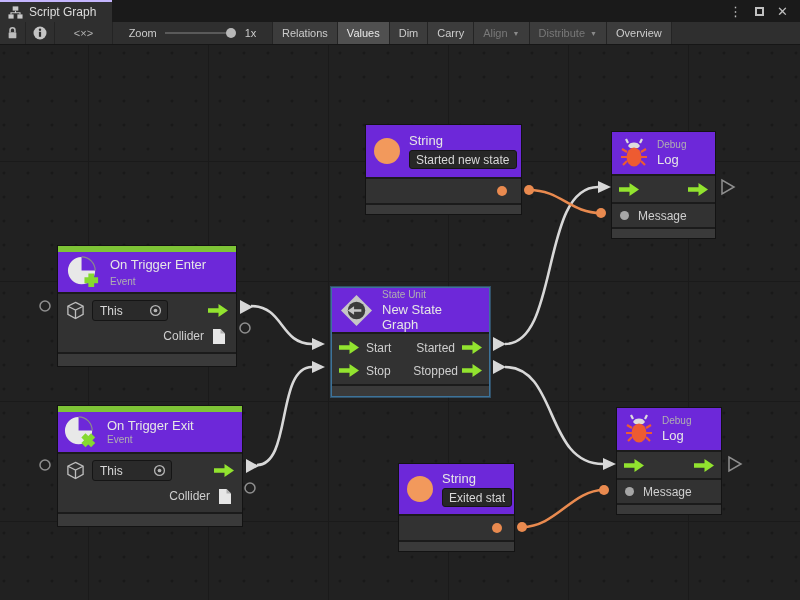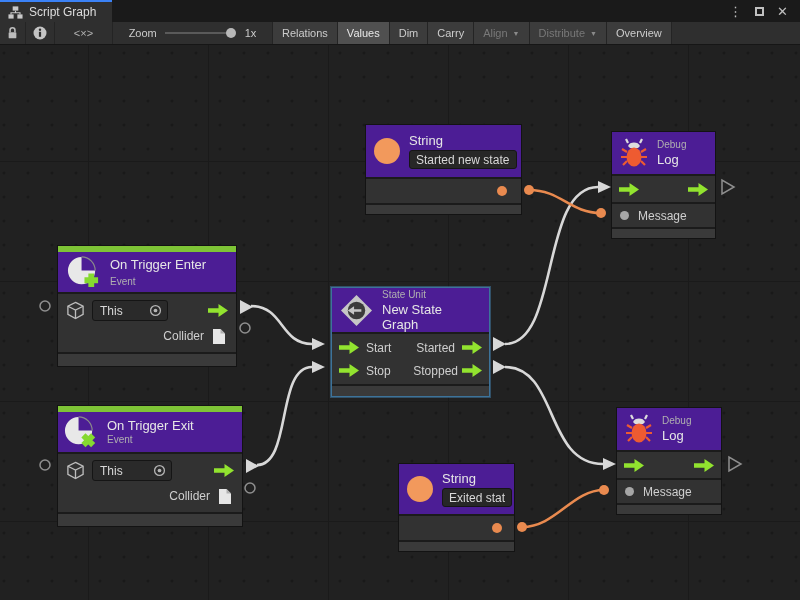"Script Graph" .tab { border-top: 2px solid #3b82f6 -> 2px solid #c4b5fd }
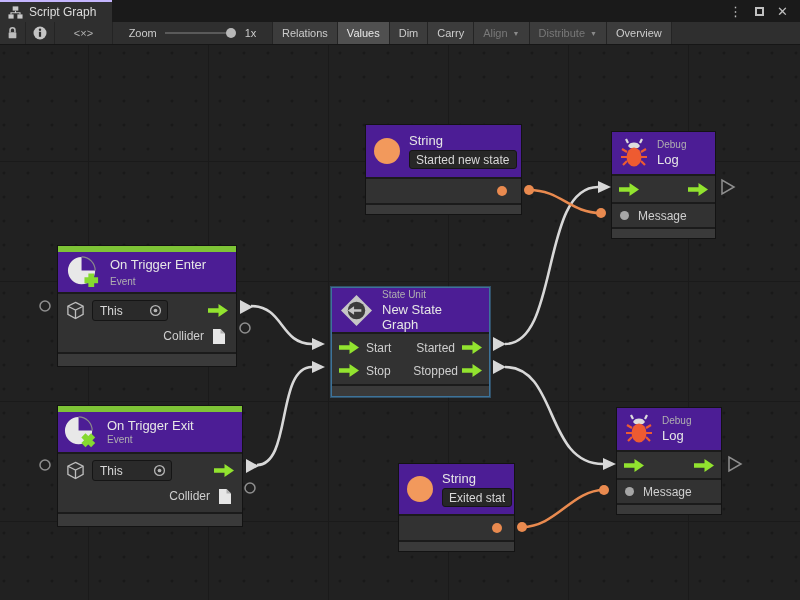"String" .sec-h { background: #4c1d95 -> #6d28d9 }
